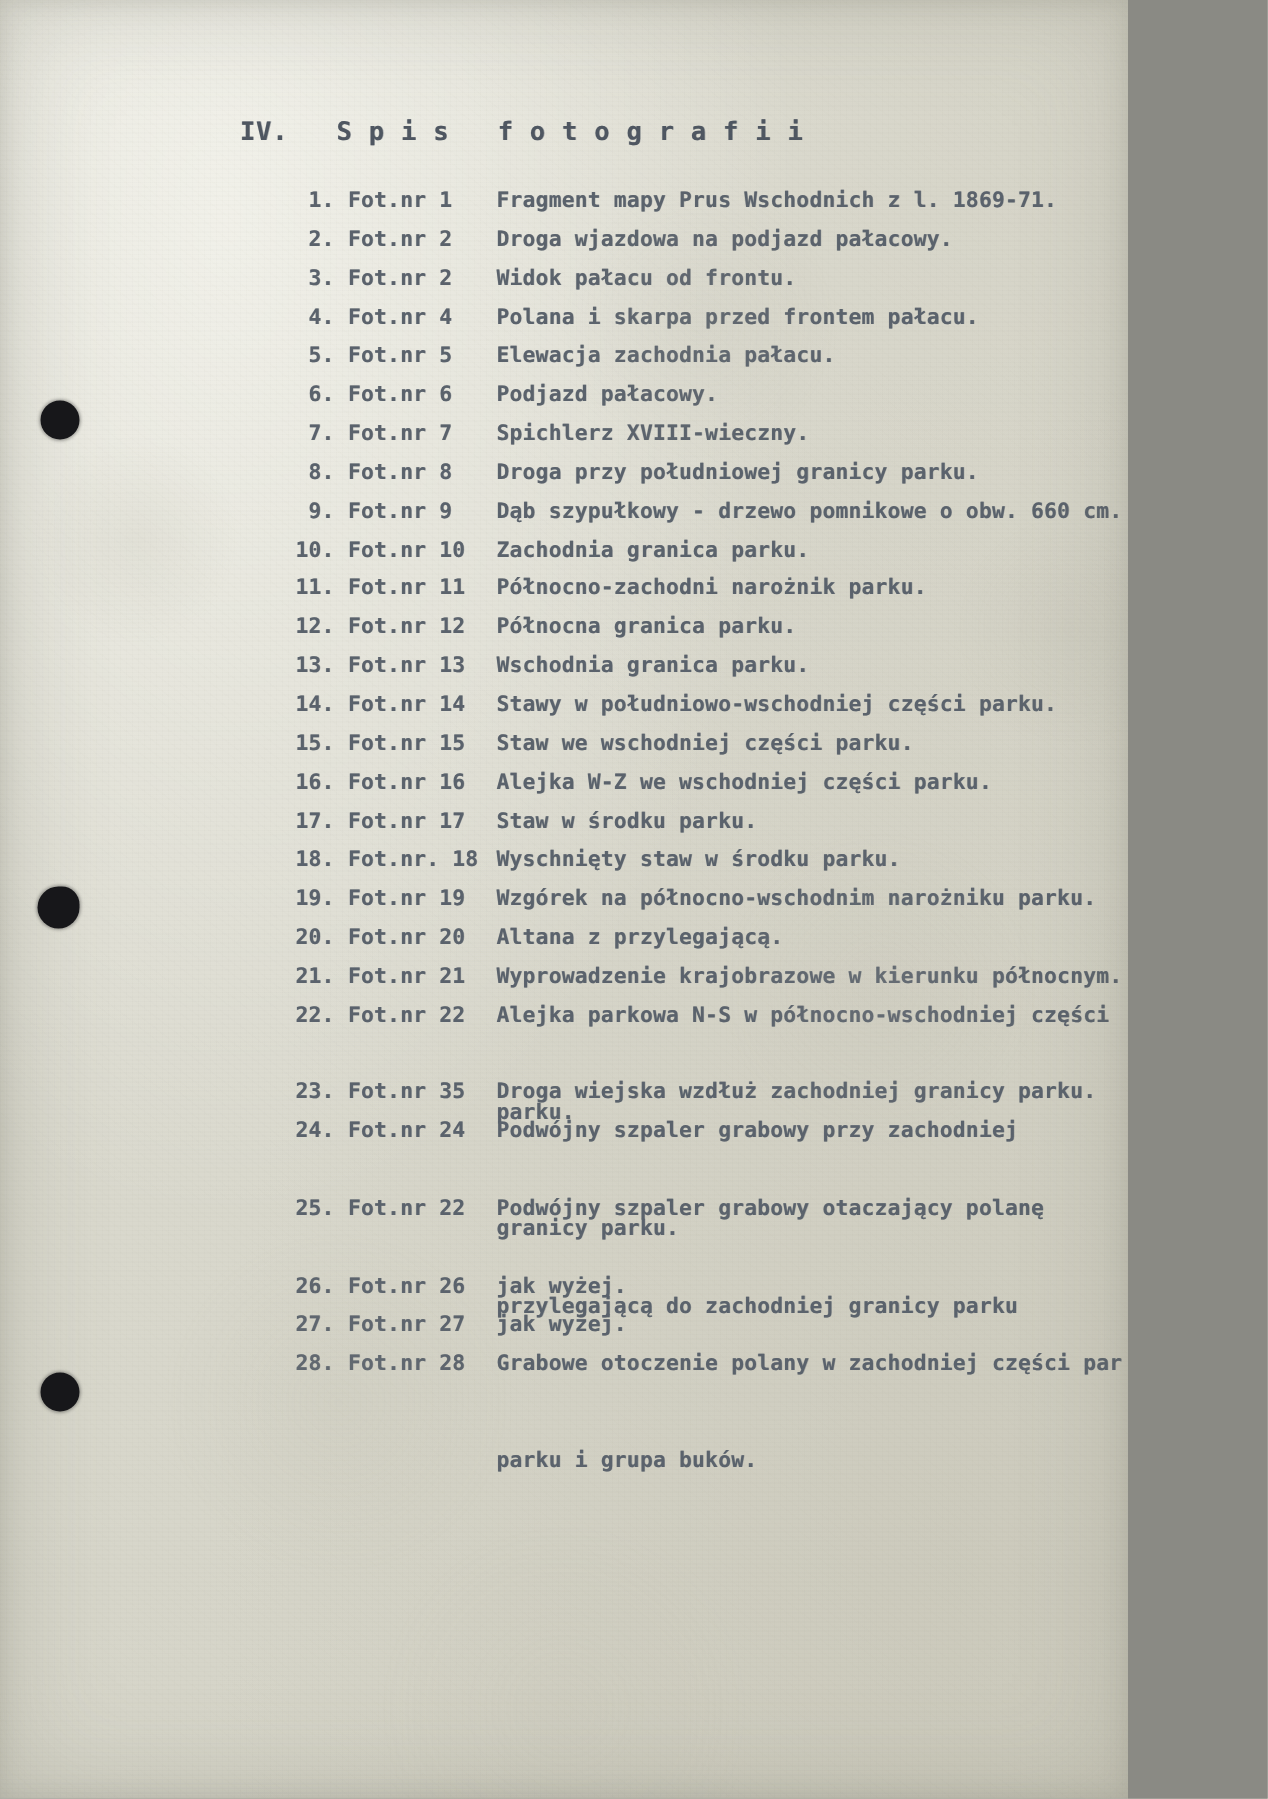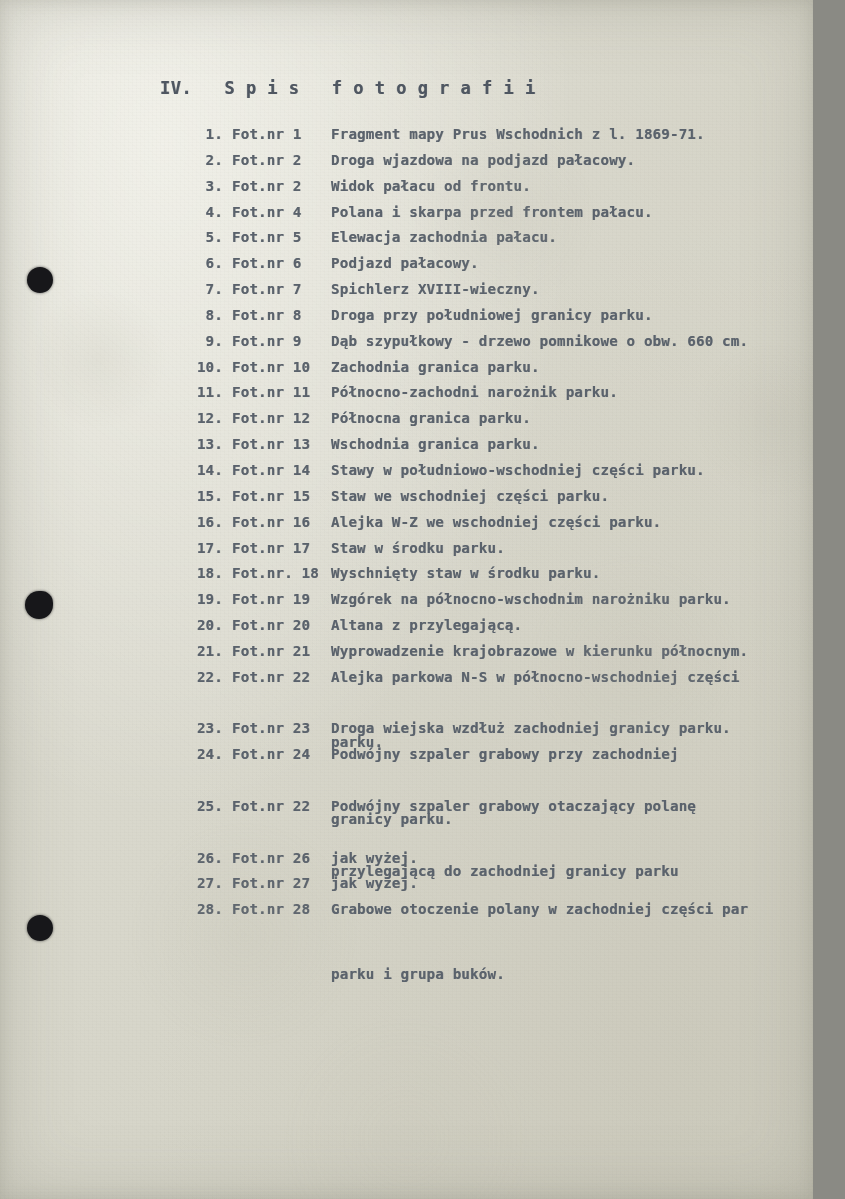"IV. S p i s" #page { width: 813px -> 752px }
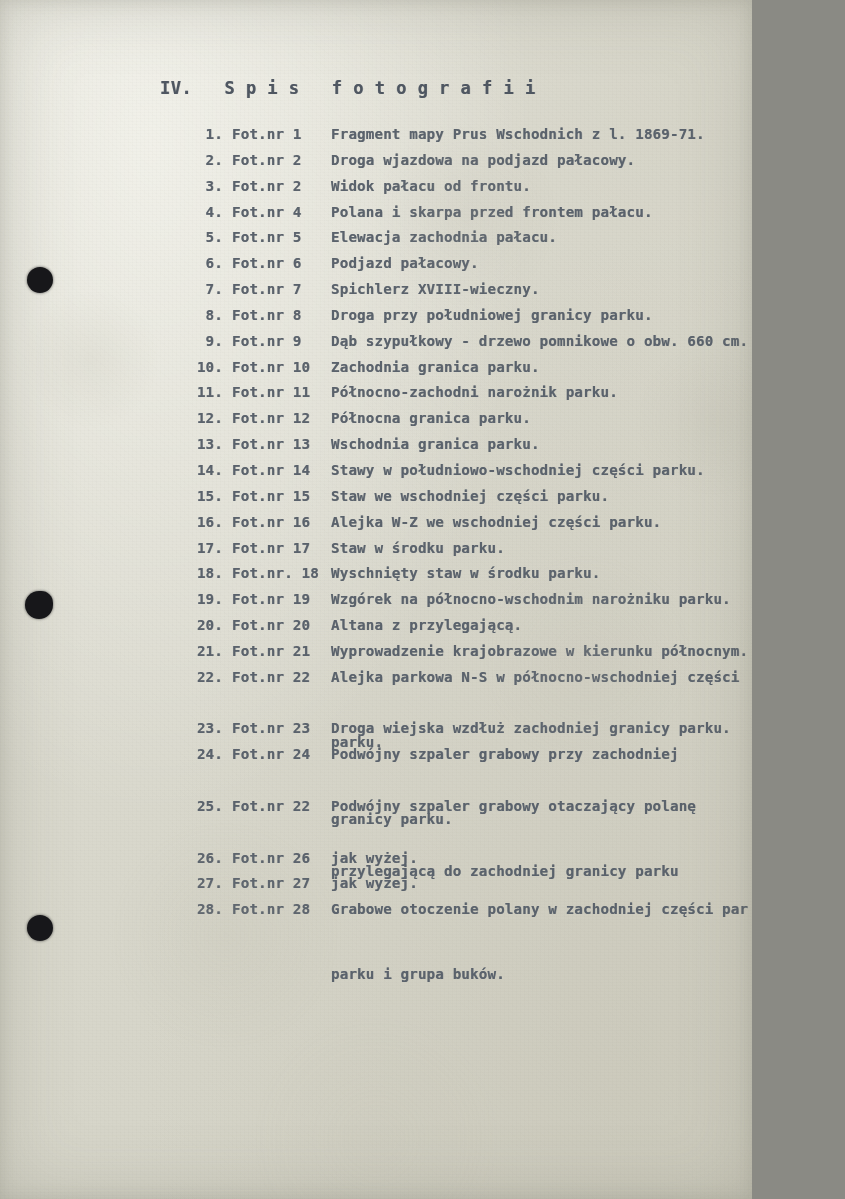"Fot.nr 23" span.ref { text: 23 -> 35 }
